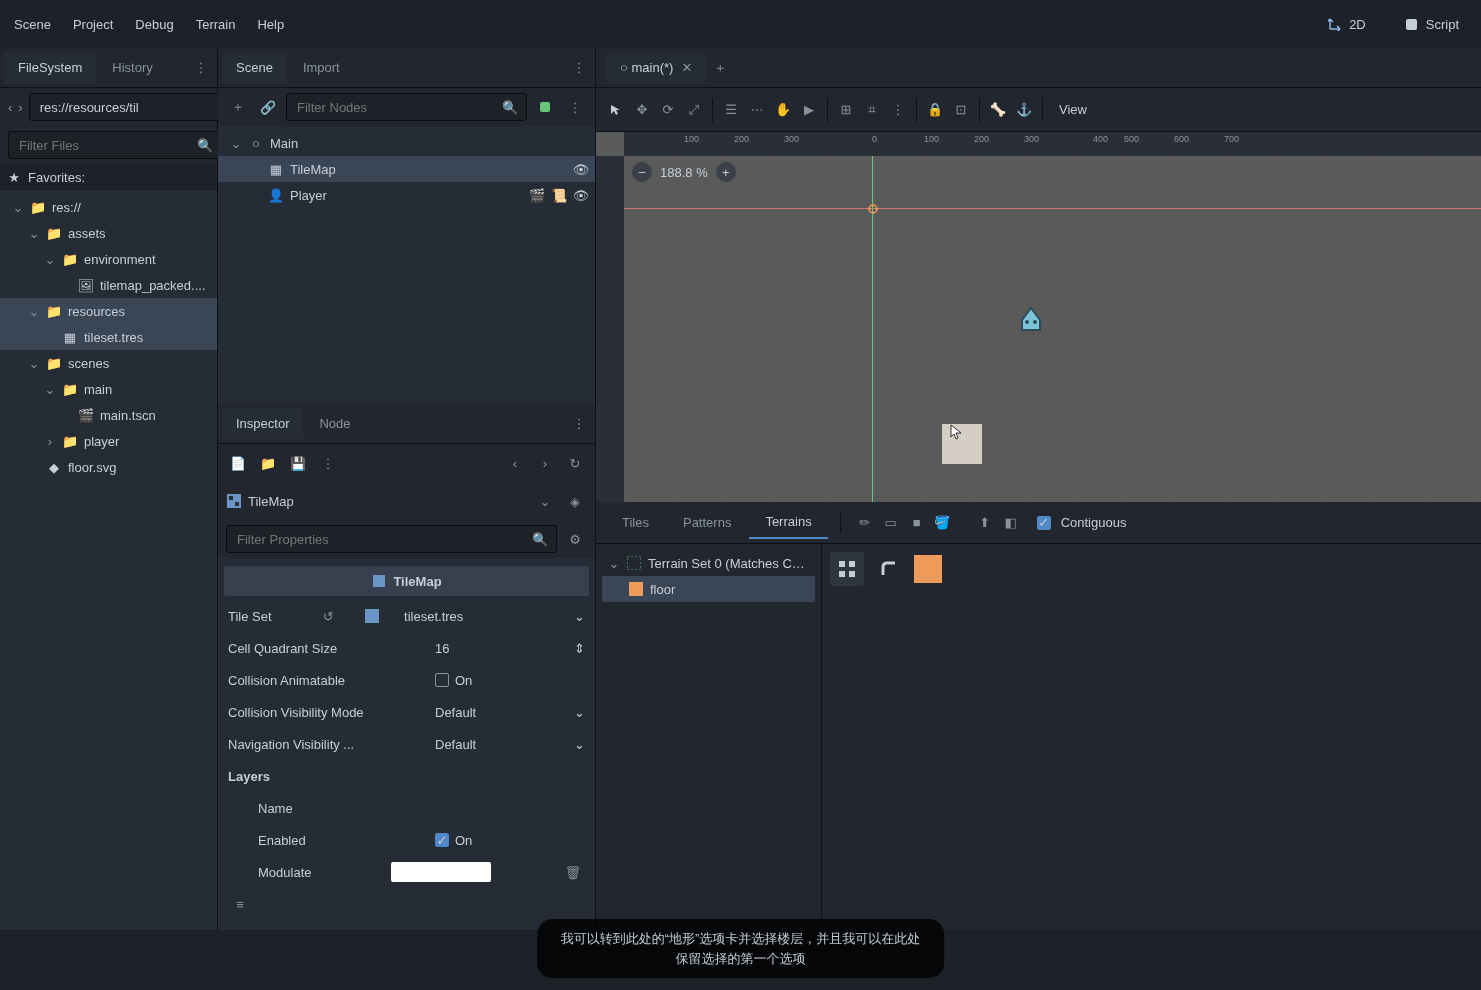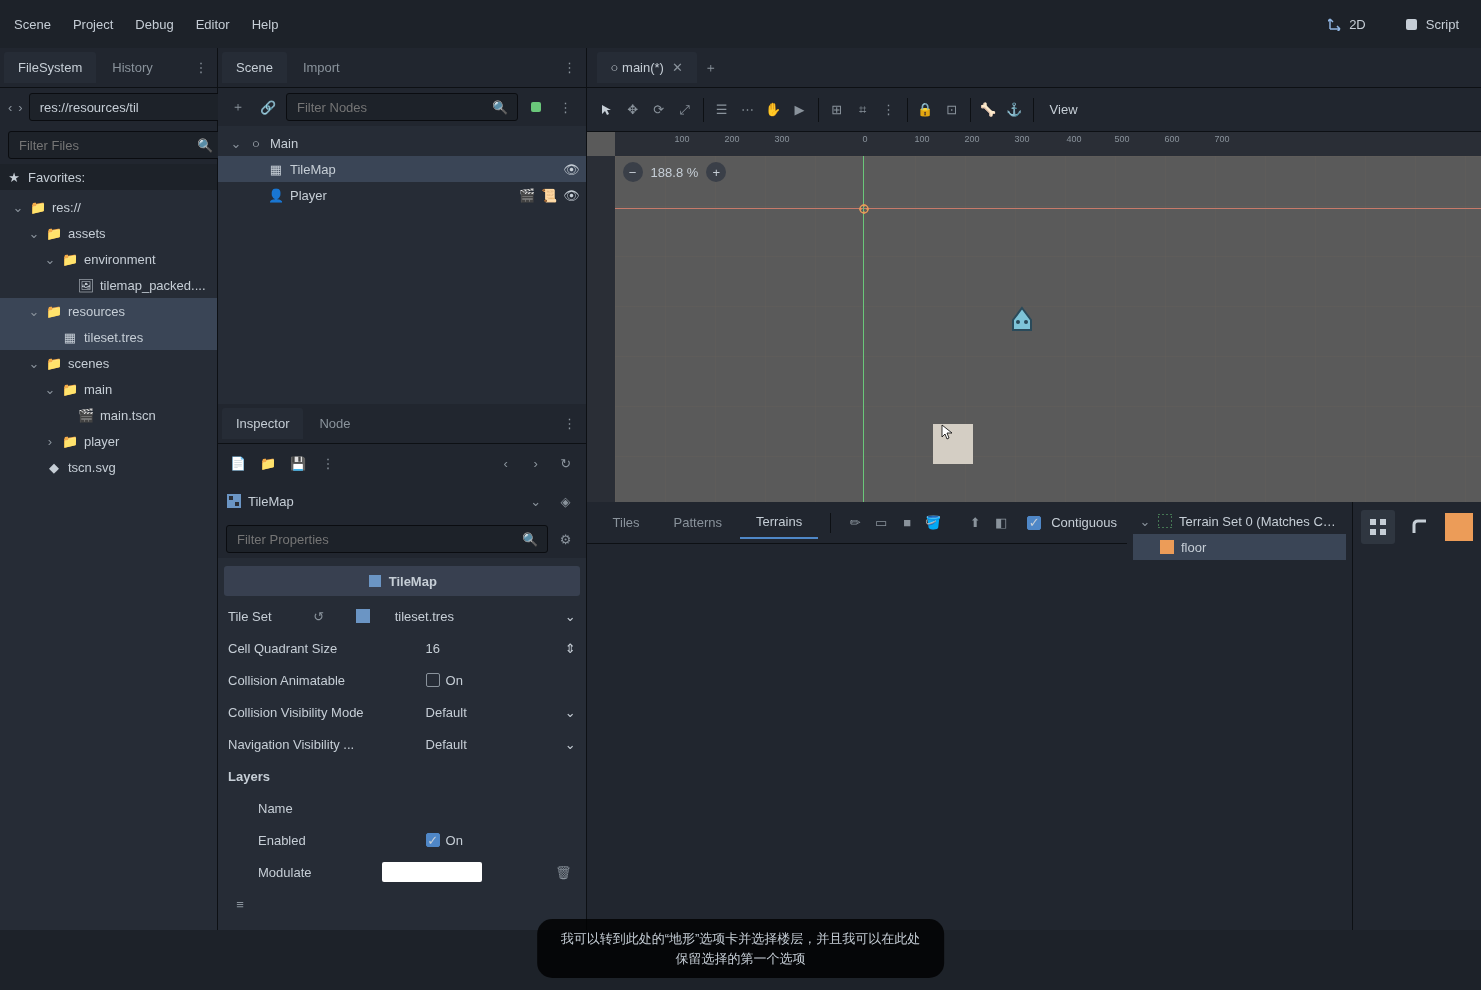"Editor" span { text: Editor -> Terrain }
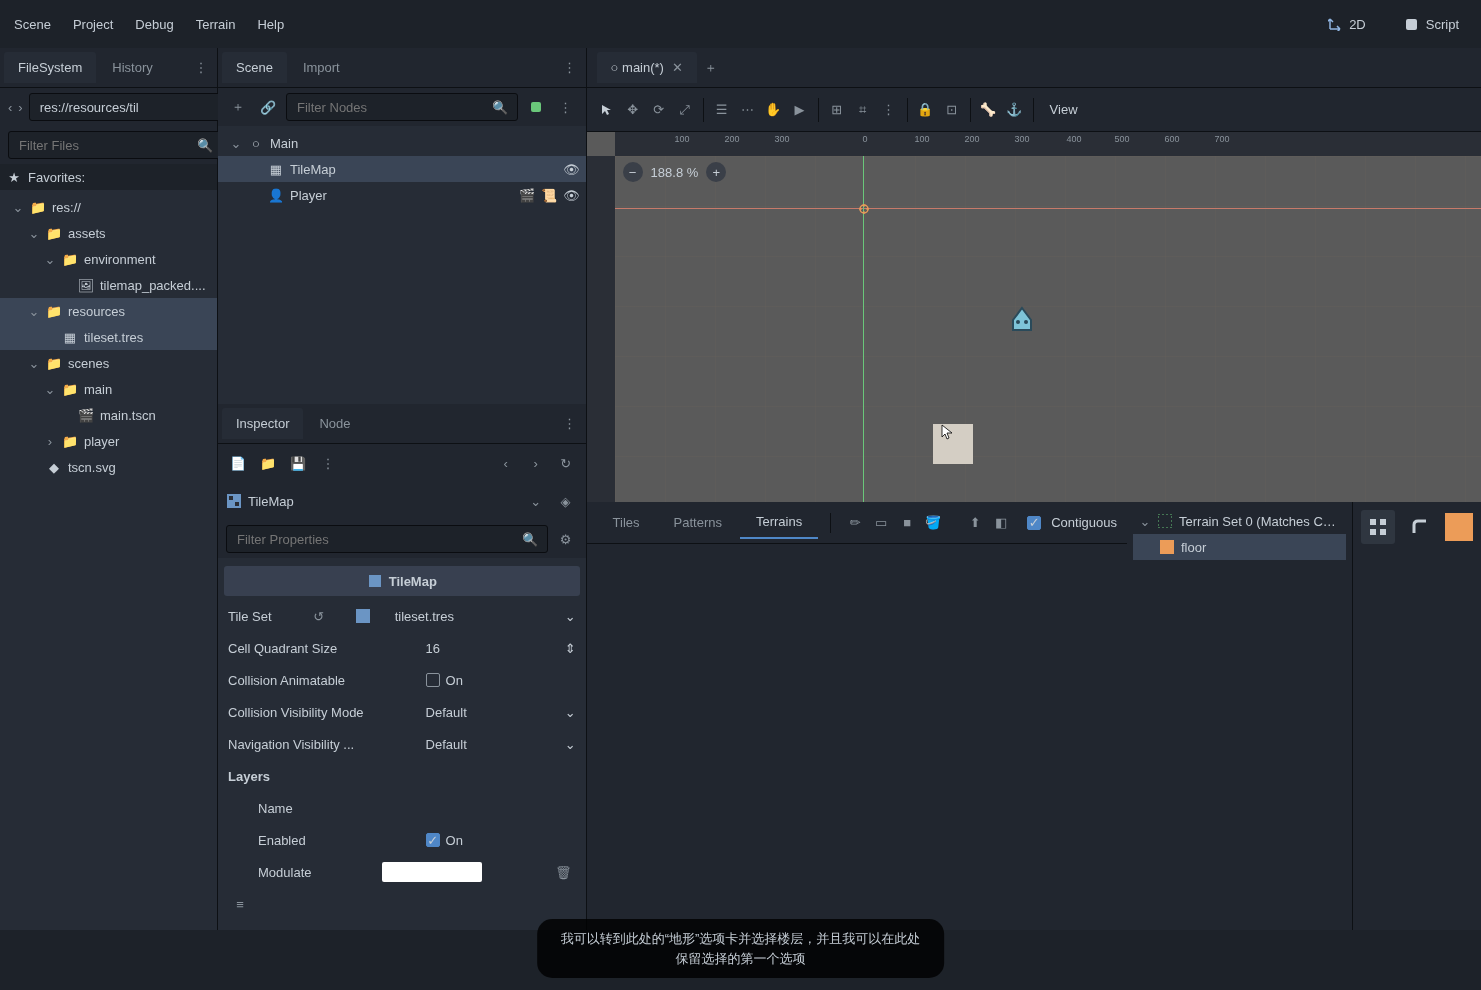"400" span.rtick { left: 452px -> 469px }
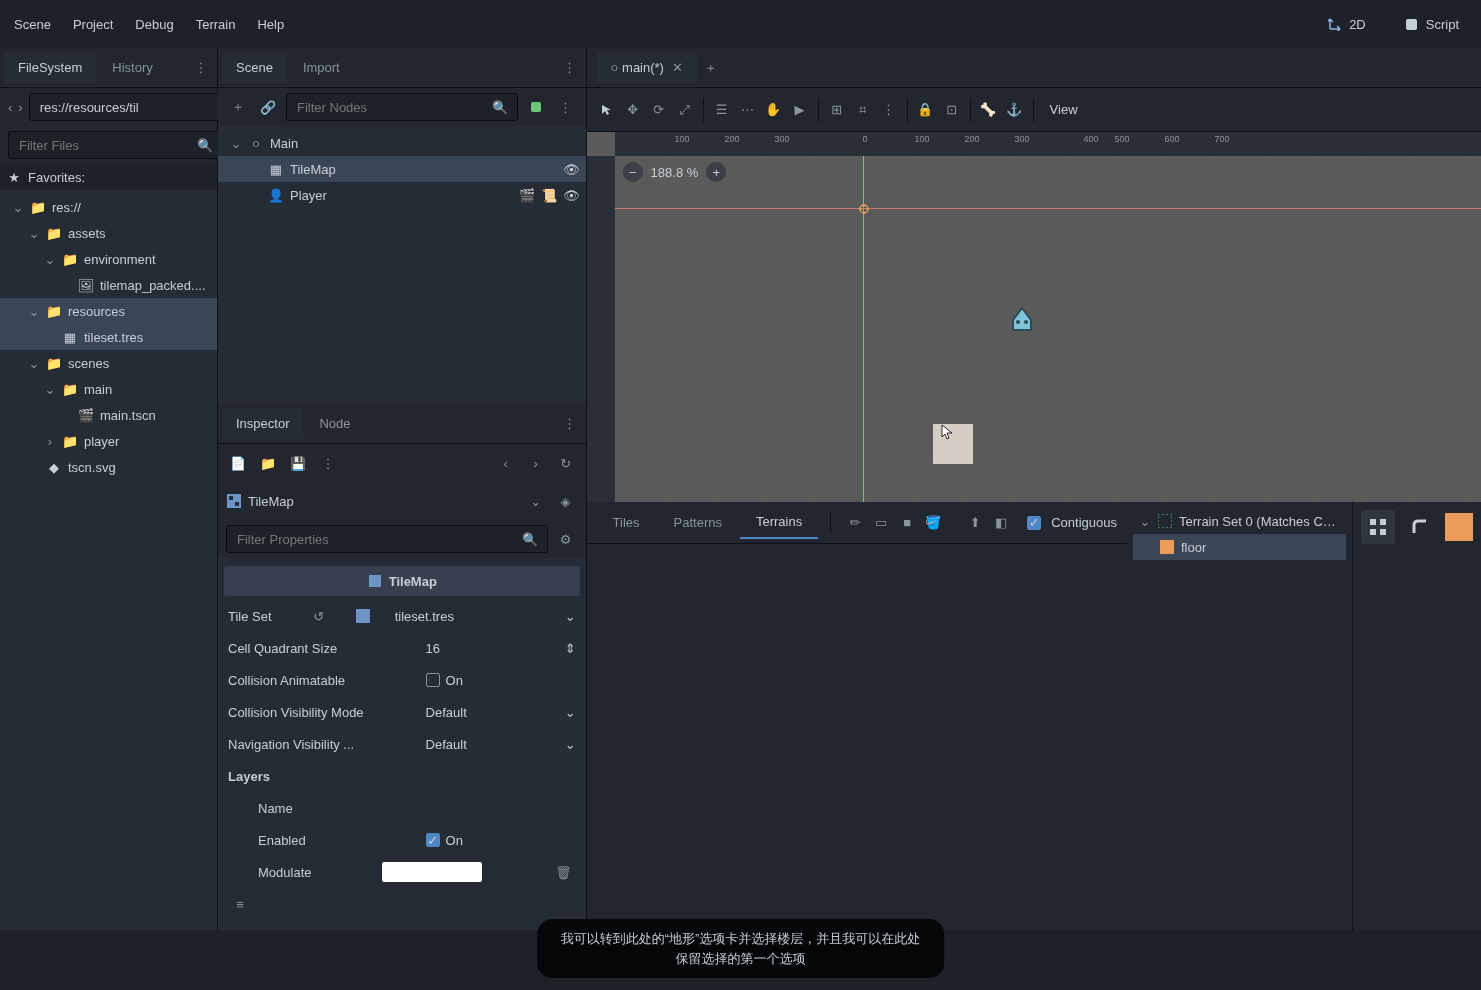"tscn.svg" span.lbl { text: tscn.svg -> floor.svg }
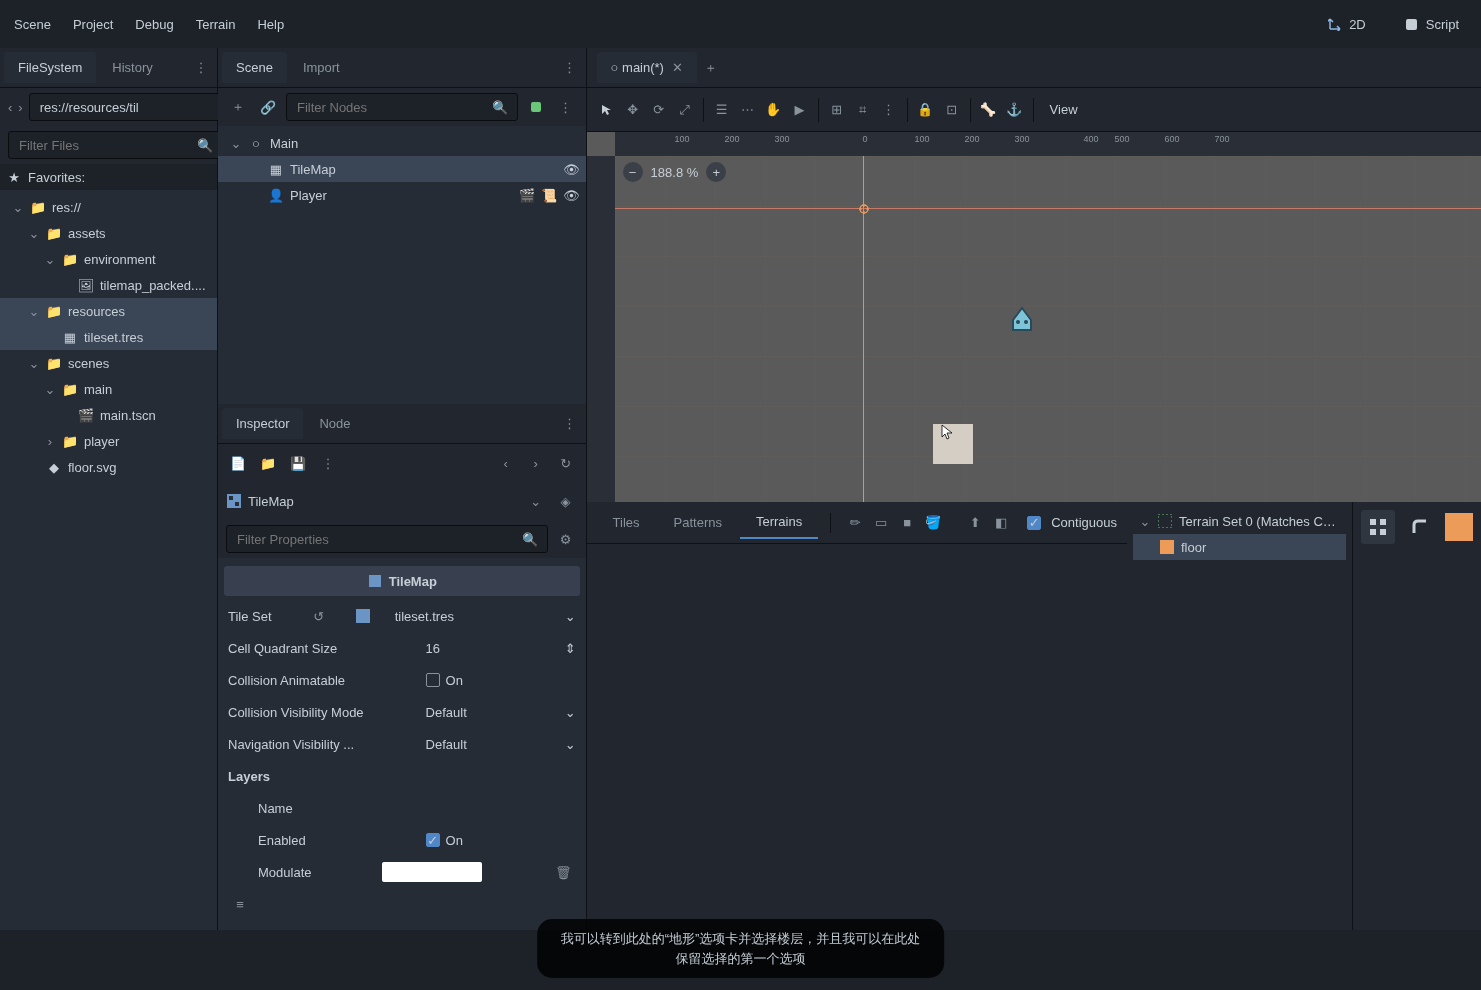"Tiles" div { flex-direction: none -> column }
